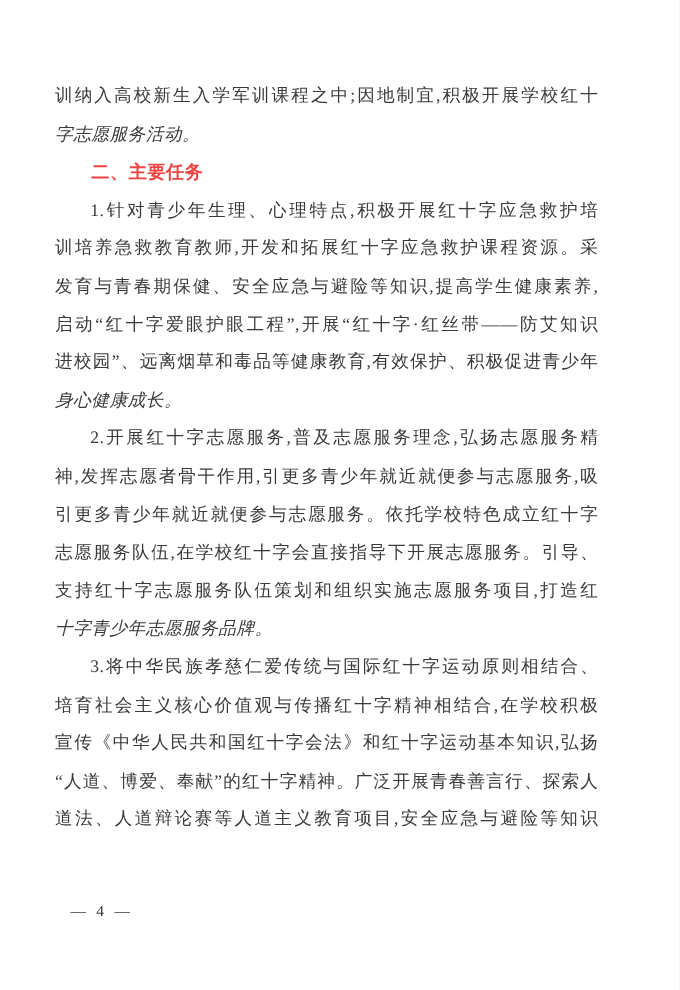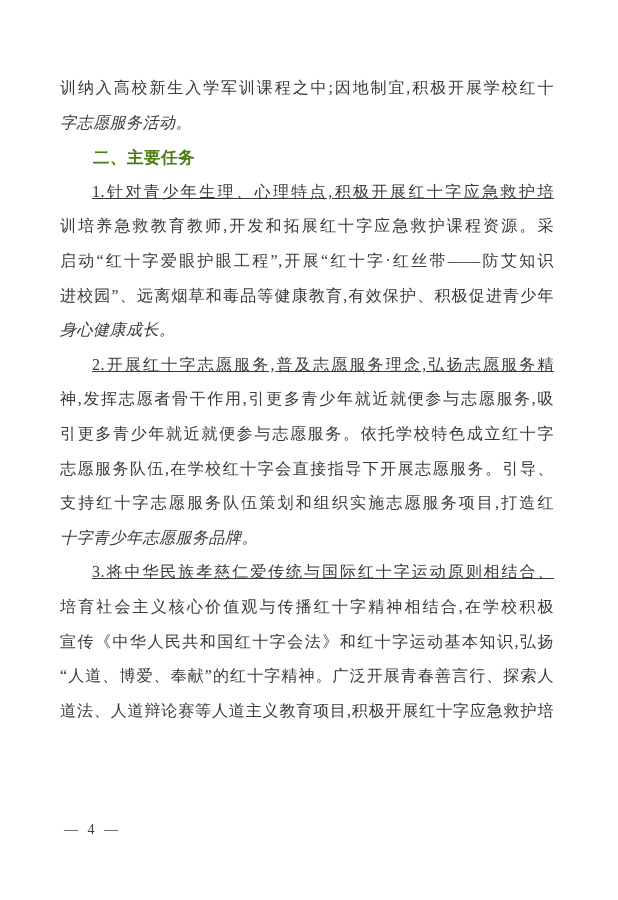"训纳入高校新生入学军训课程之中;因地制宜,积极开展学校红十" .doc { left: 60px -> 50px }
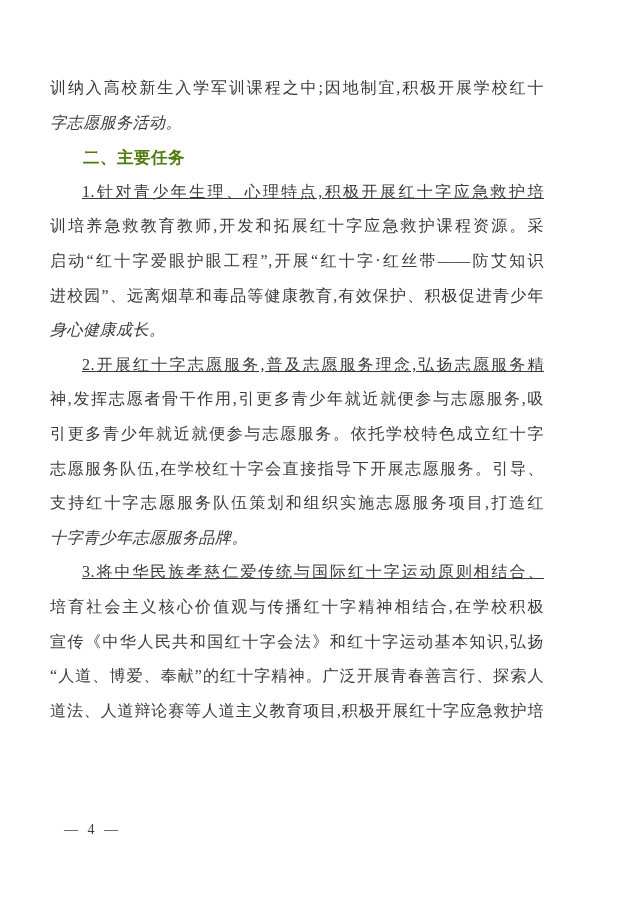"二、主要任务" .ln.heading { color: #4d7c0f -> #ef4444 }
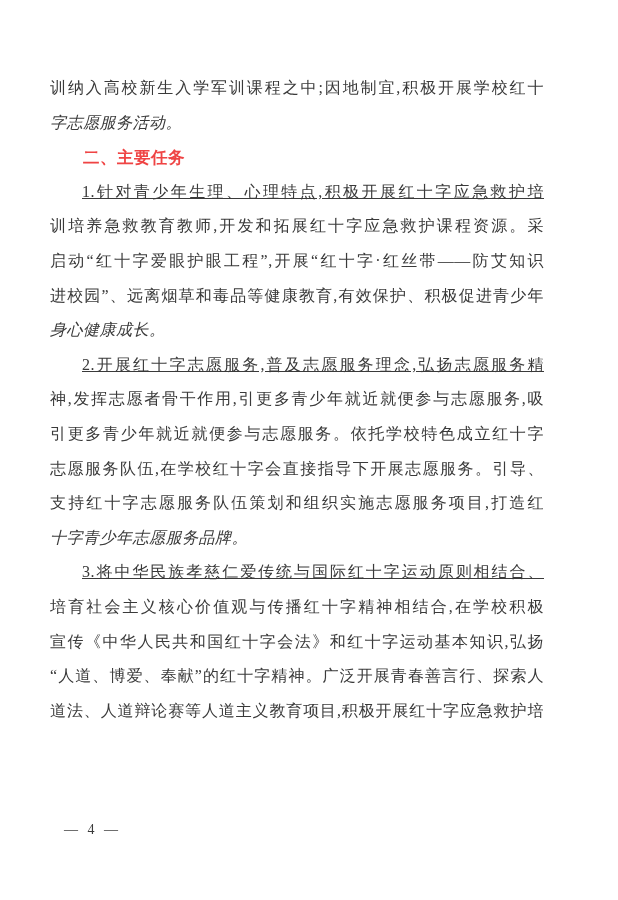"1.针对青少年生理、心理特点,积极开展红十字应急救护培" .ln.ind { text-decoration: underline -> none }
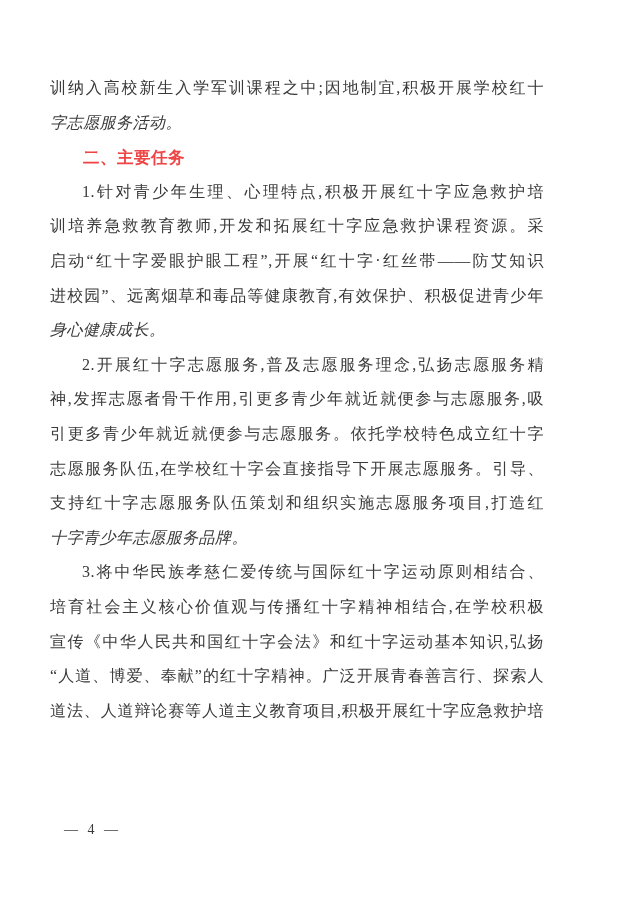"发育与青春期保健、安全应急与避险等知识,提高学生健康素养," div.ln { html: none -> <div>发育与青春期保健、安全应急与避险等知识,提高学生健康素养,</div> }
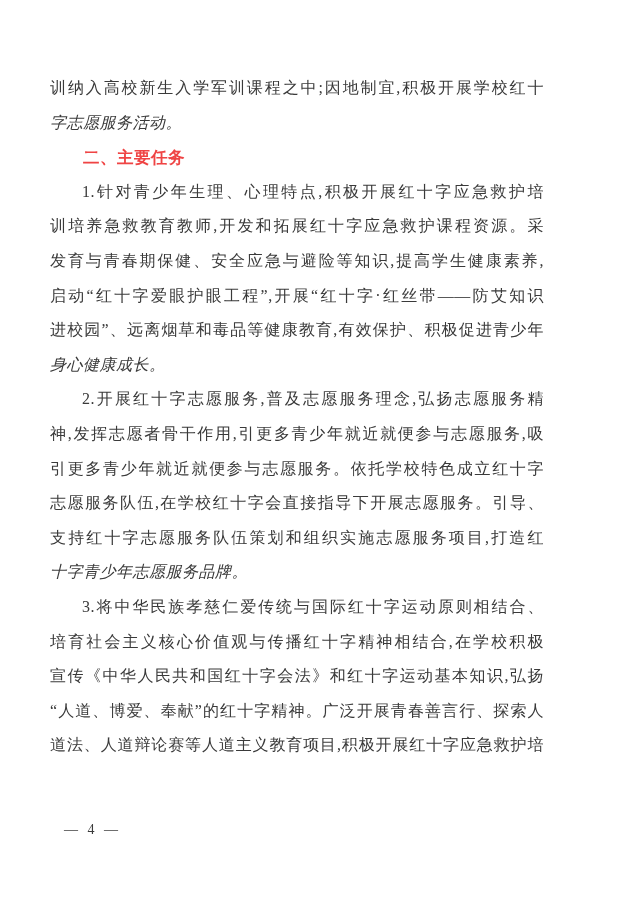"道法、人道辩论赛等人道主义教育项目,积极开展红十字应急救护培" div.ln { text: ,积极开展红十字应急救护培 -> ,安全应急与避险等知识 }
